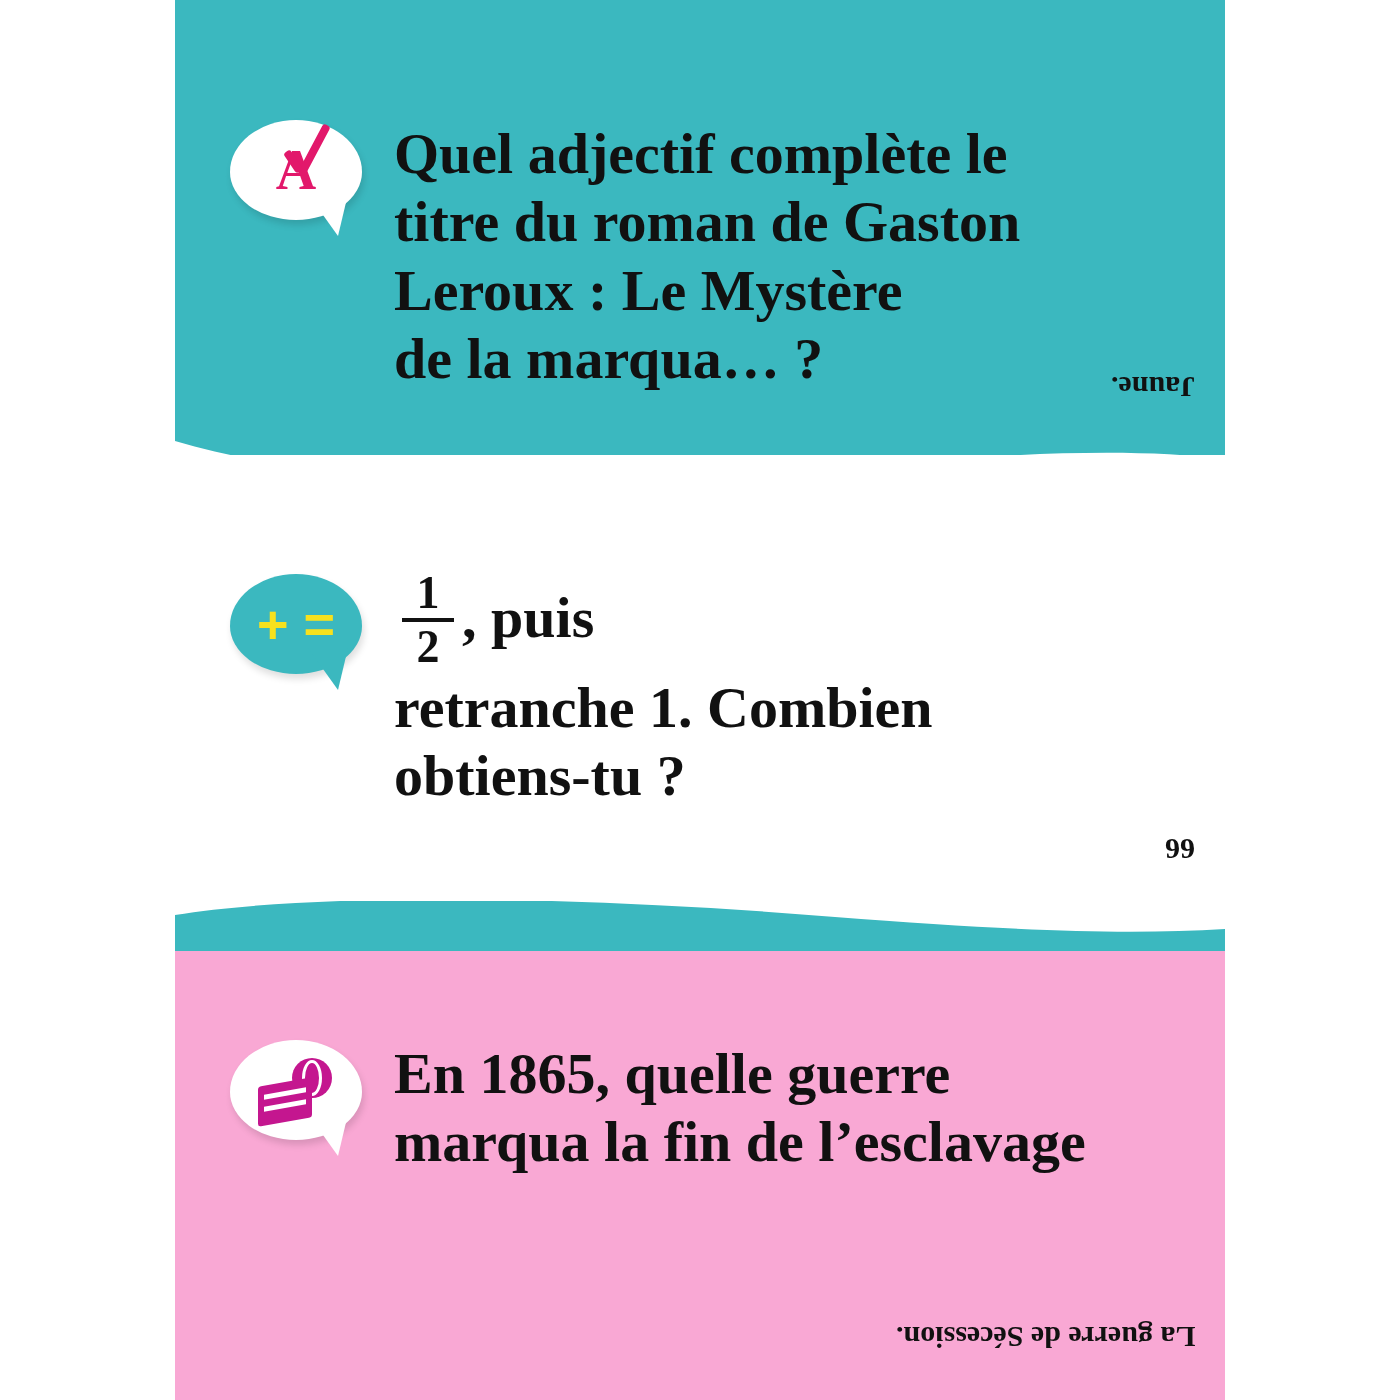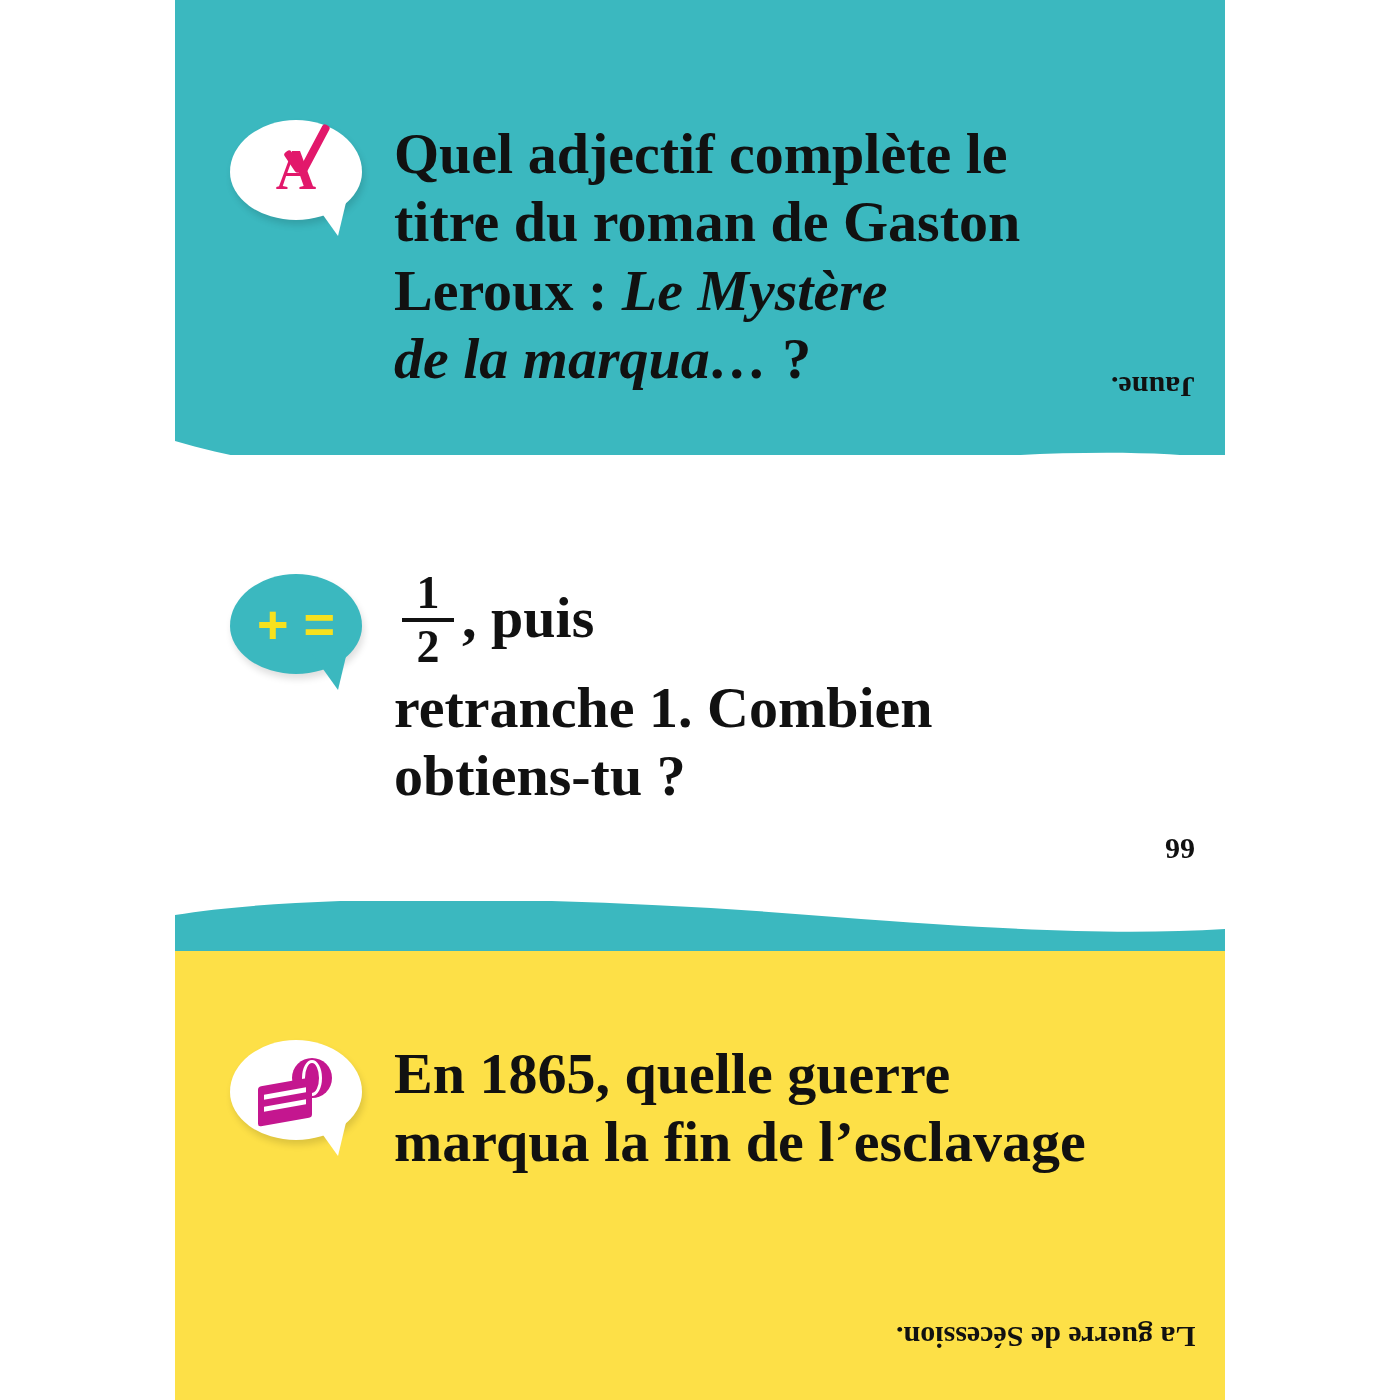"Le Mystère" .q-text .ital { font-style: italic -> none }
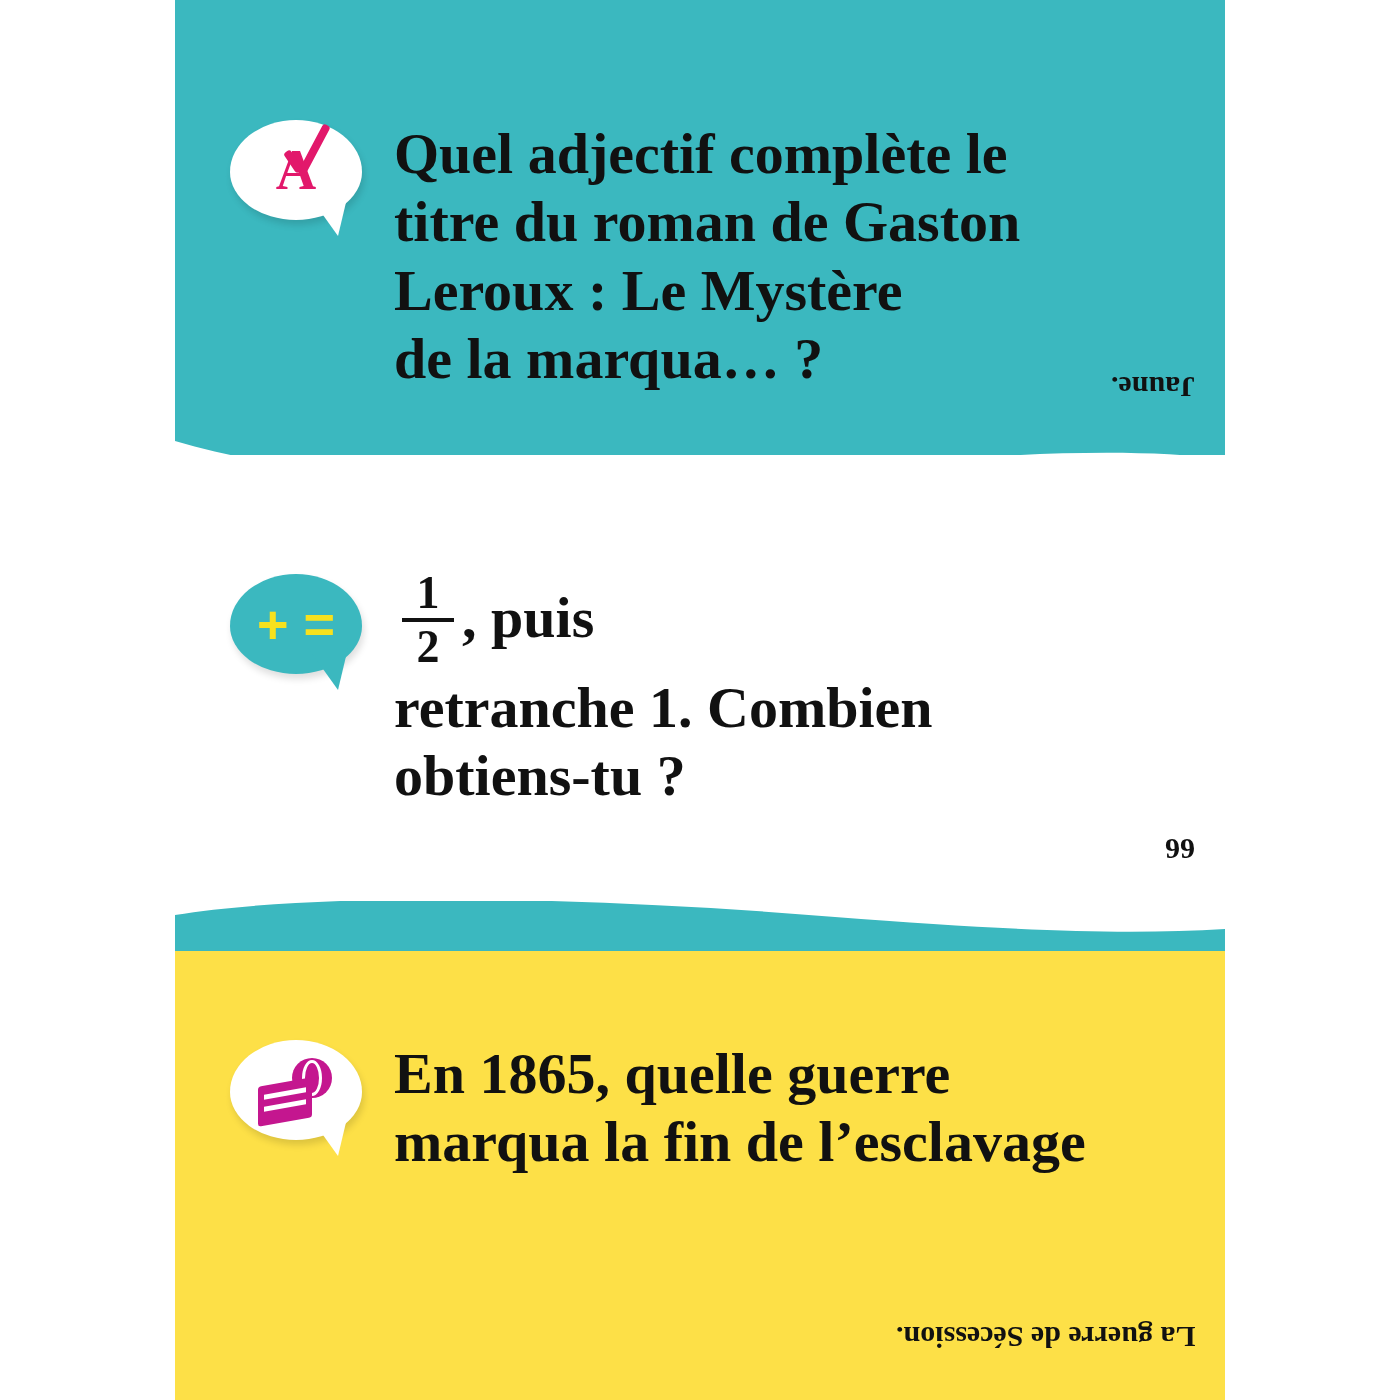"En 1865, quelle guerre" .card-3 { background: #fde047 -> #f9a8d4 }
